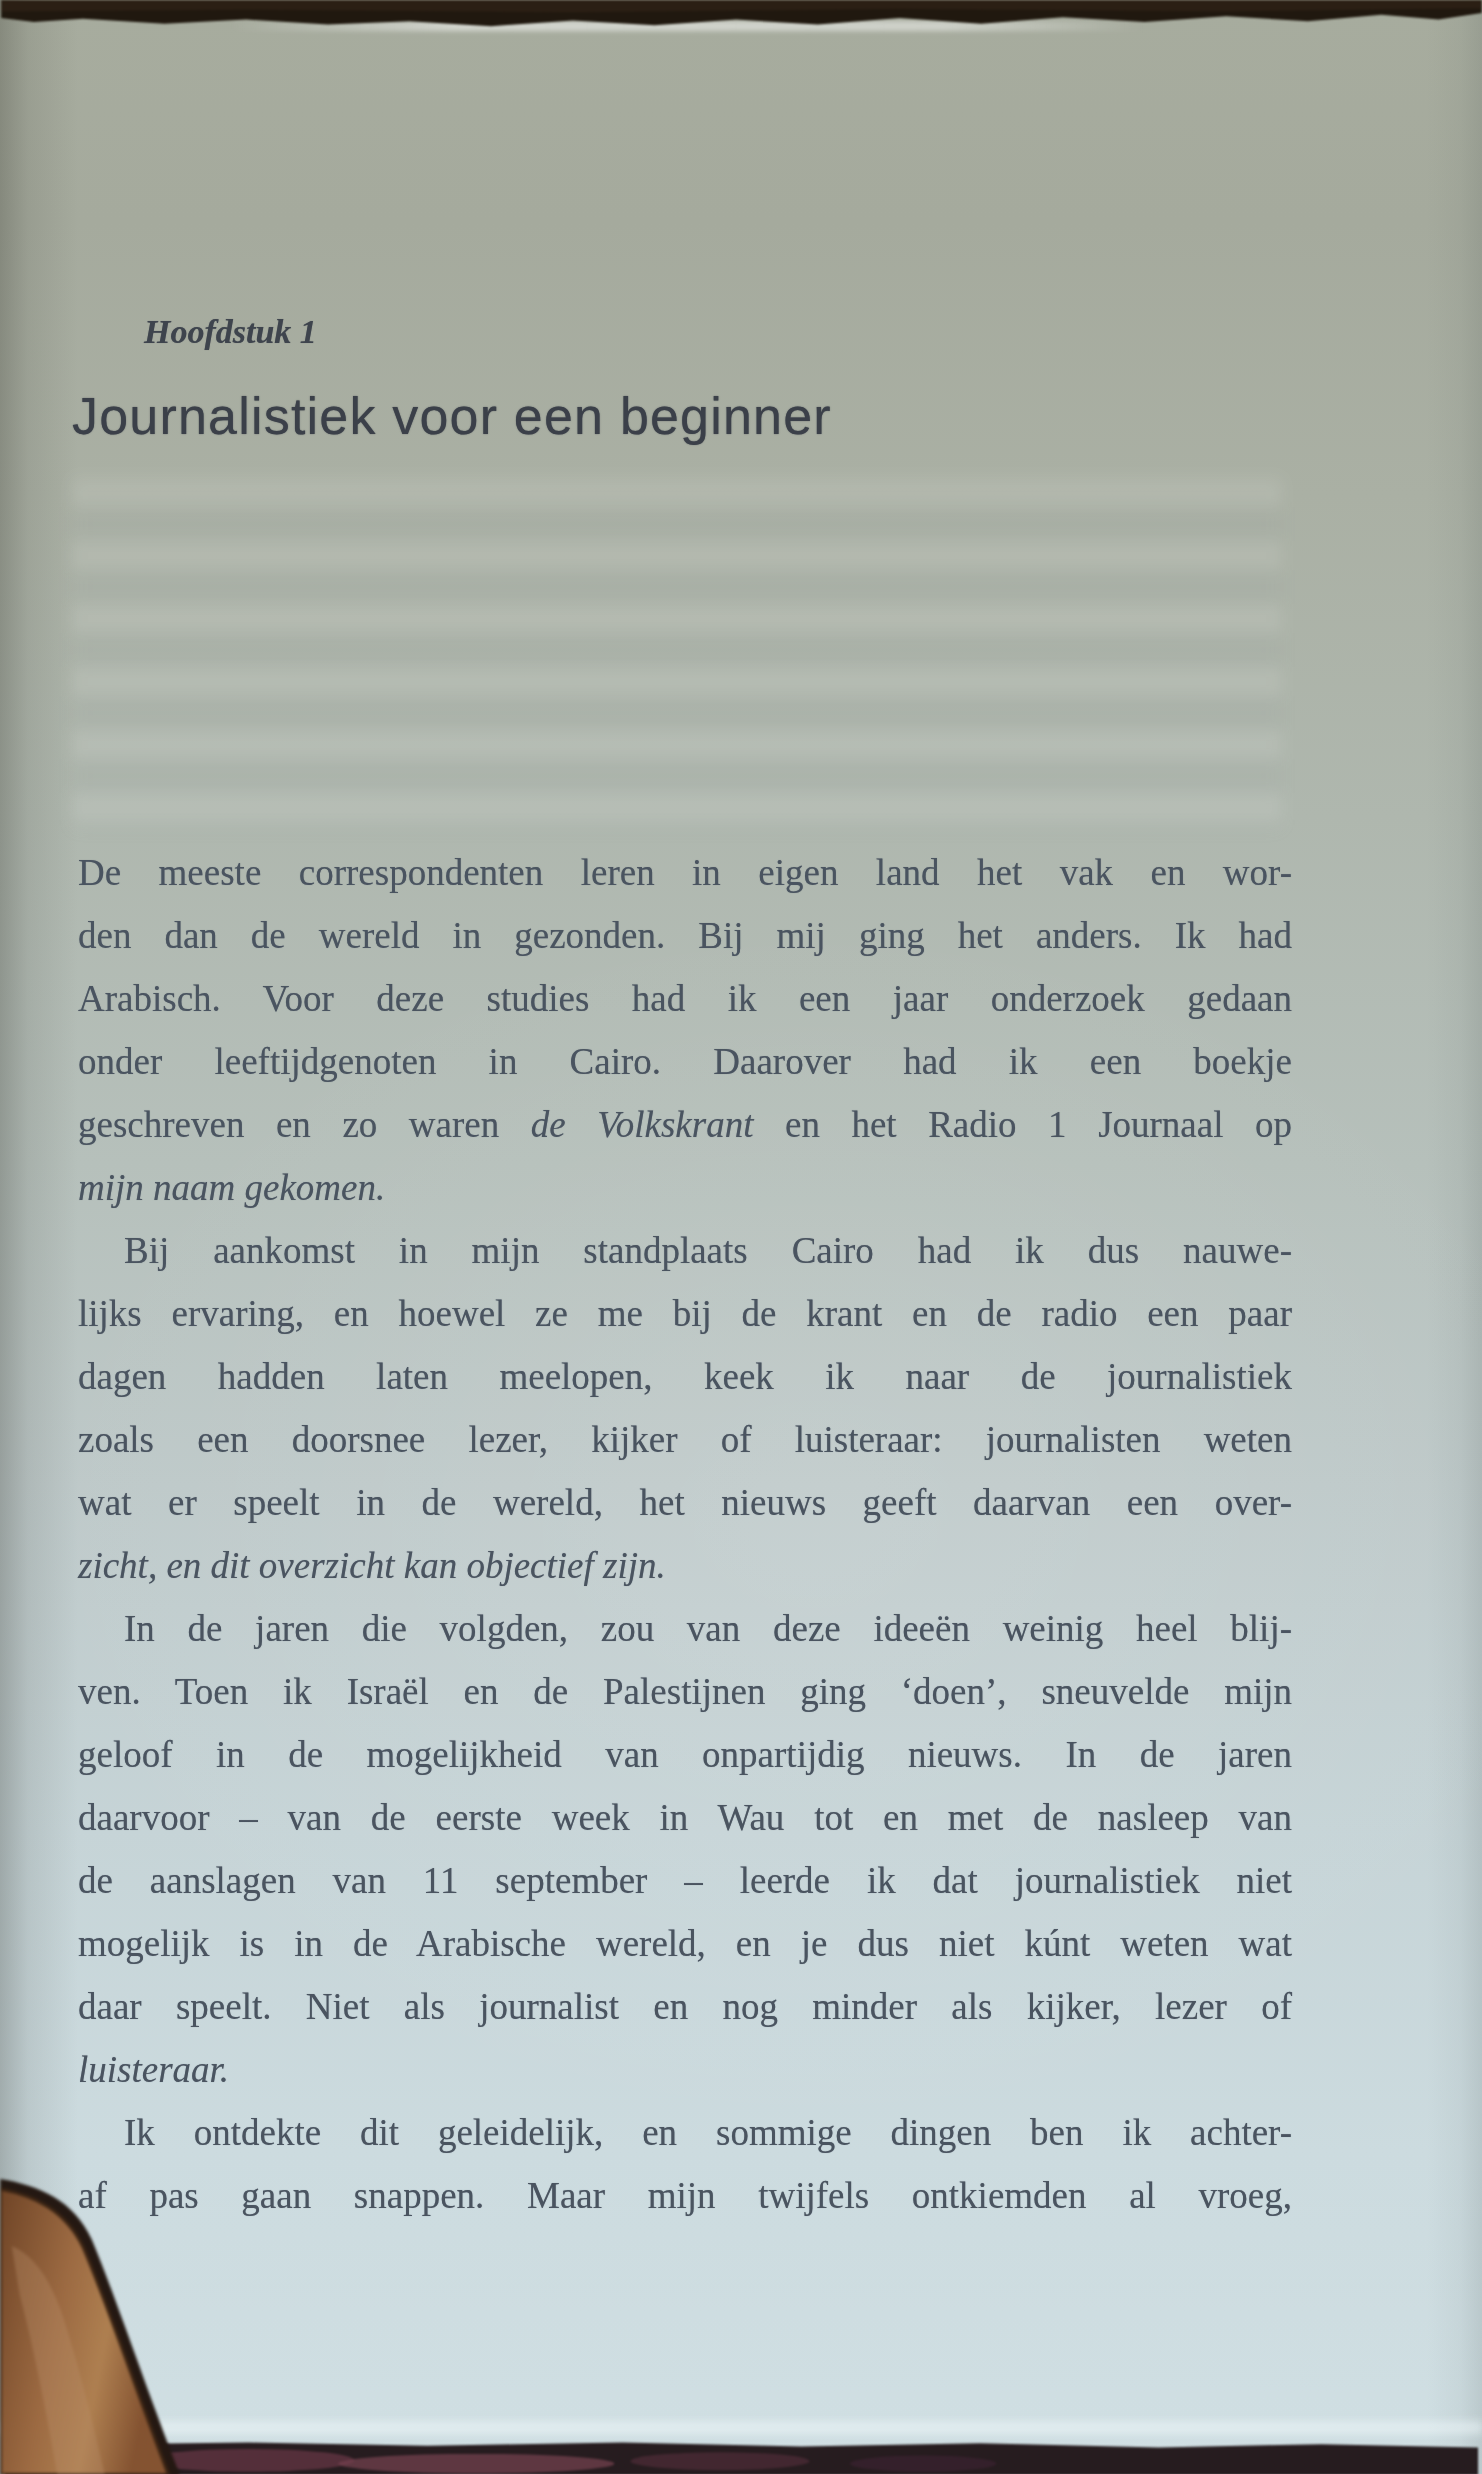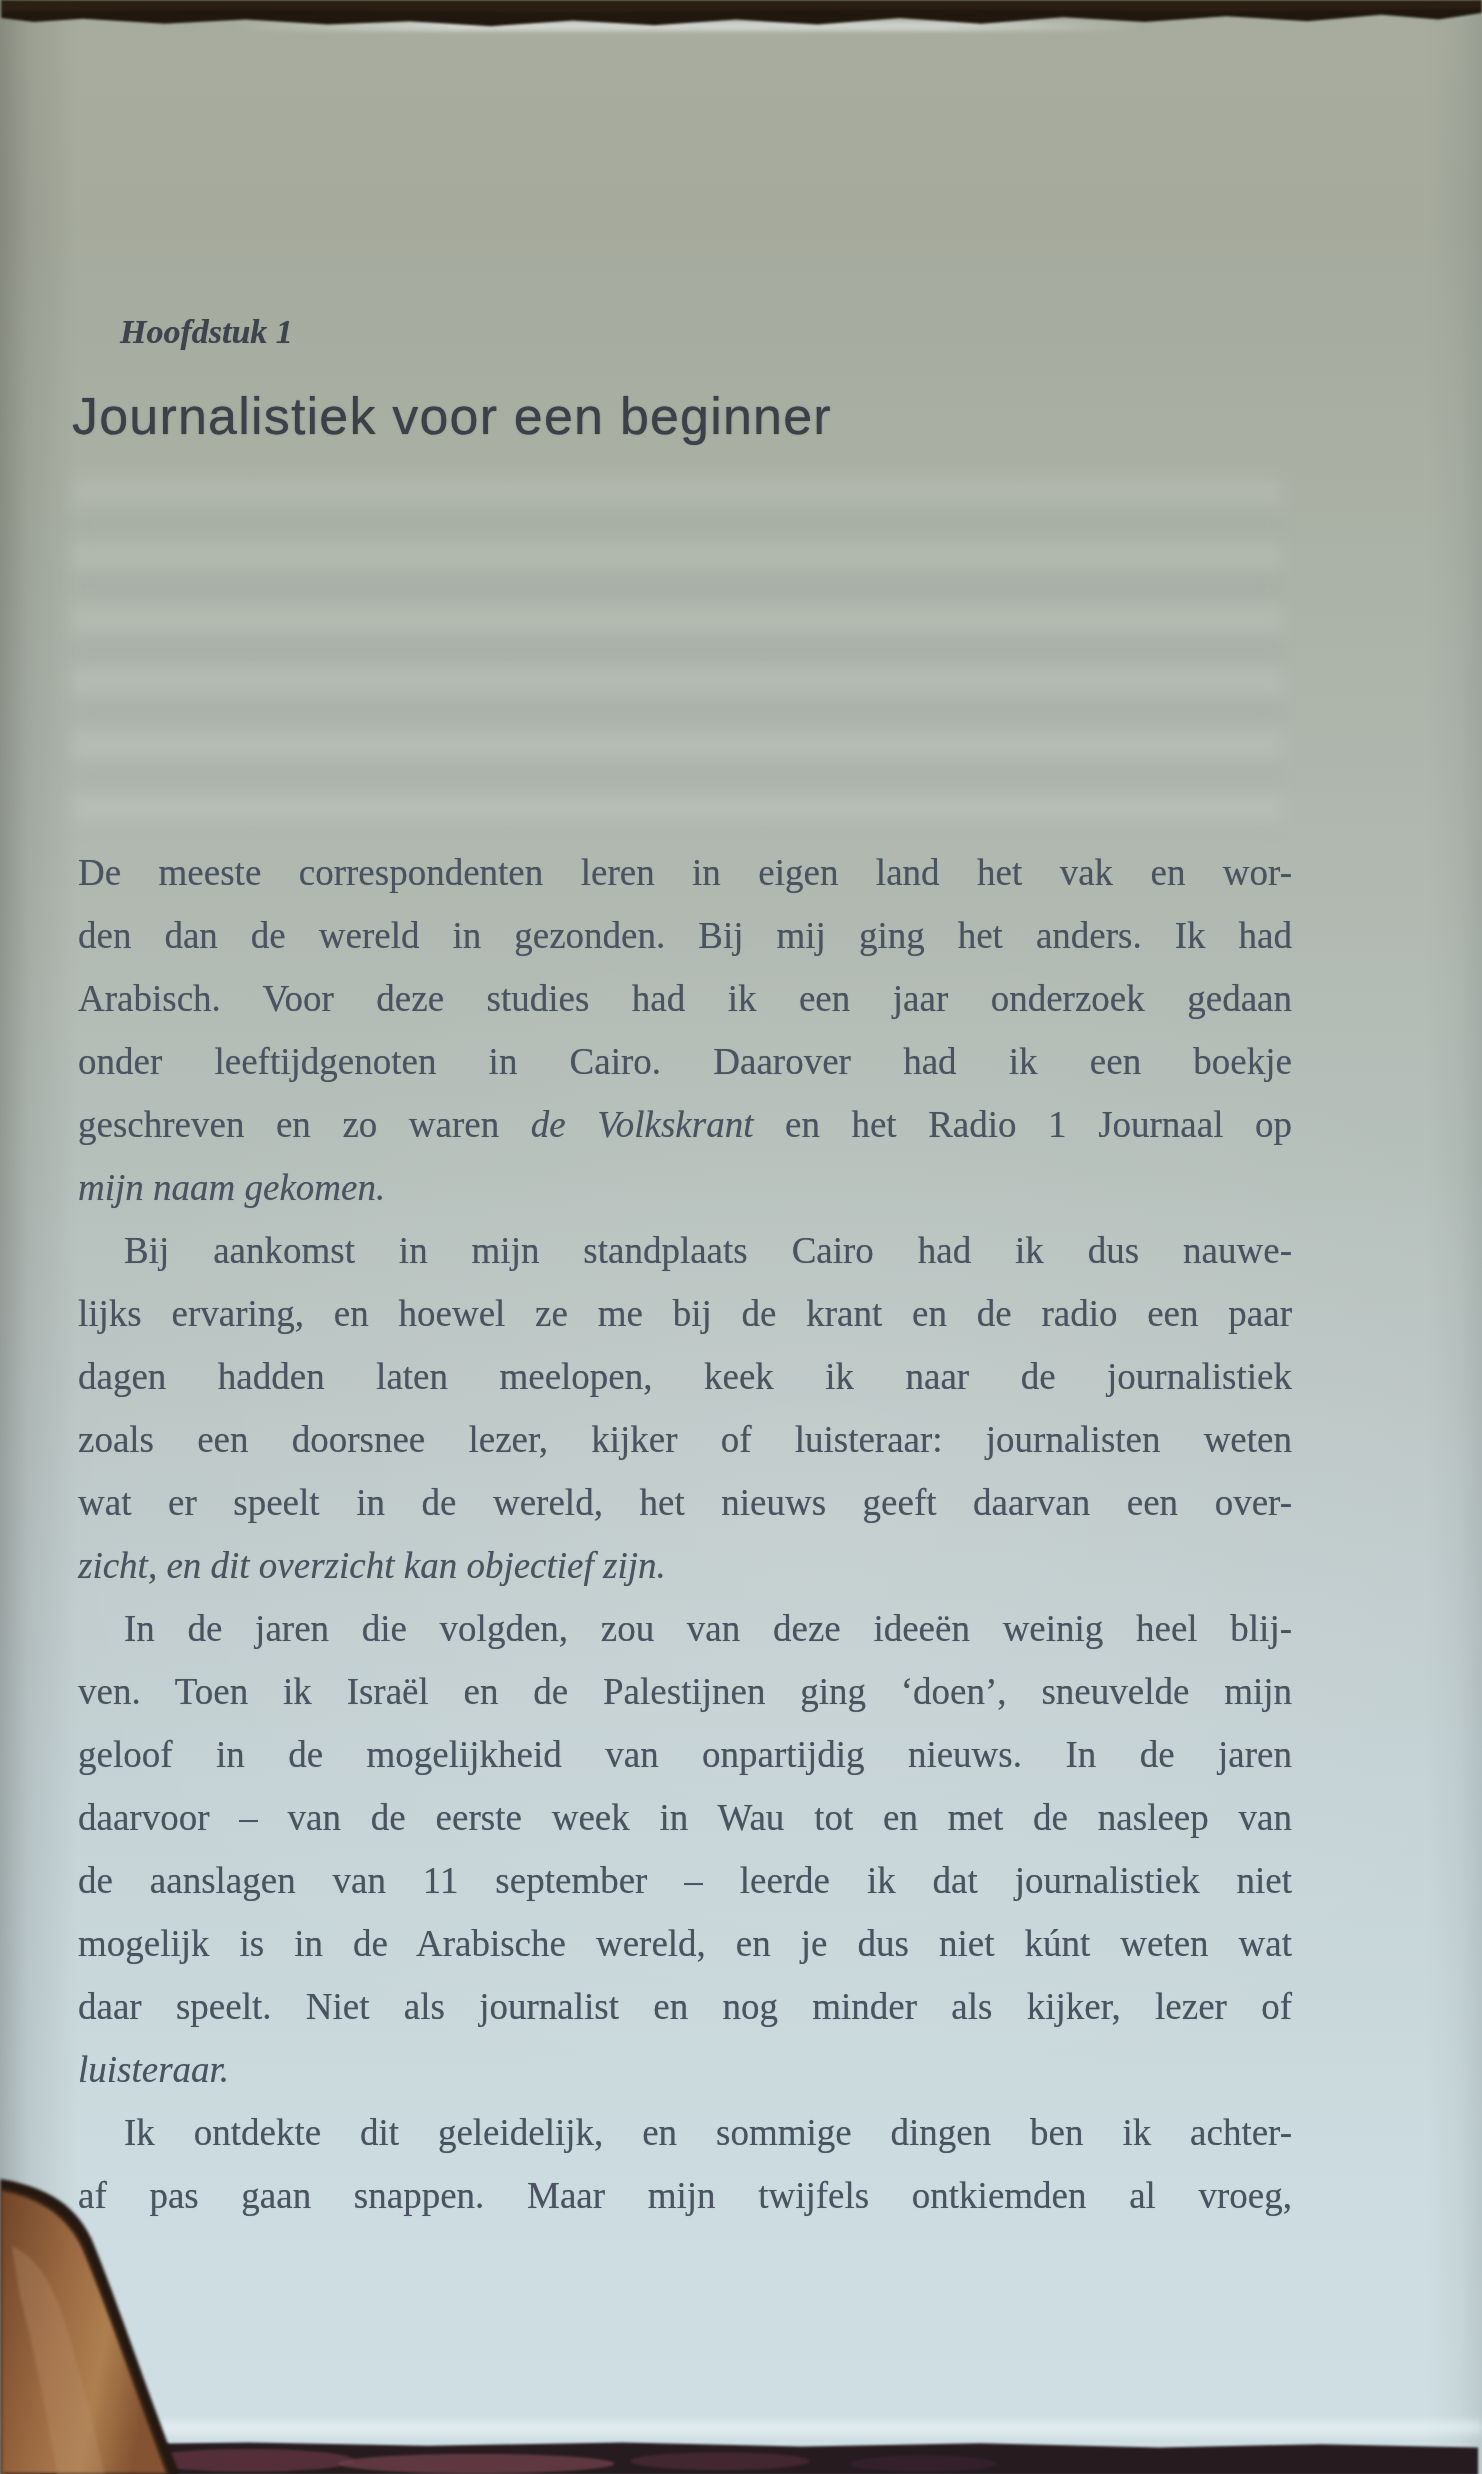"Hoofdstuk 1" .chapter { left: 120px -> 144px }
